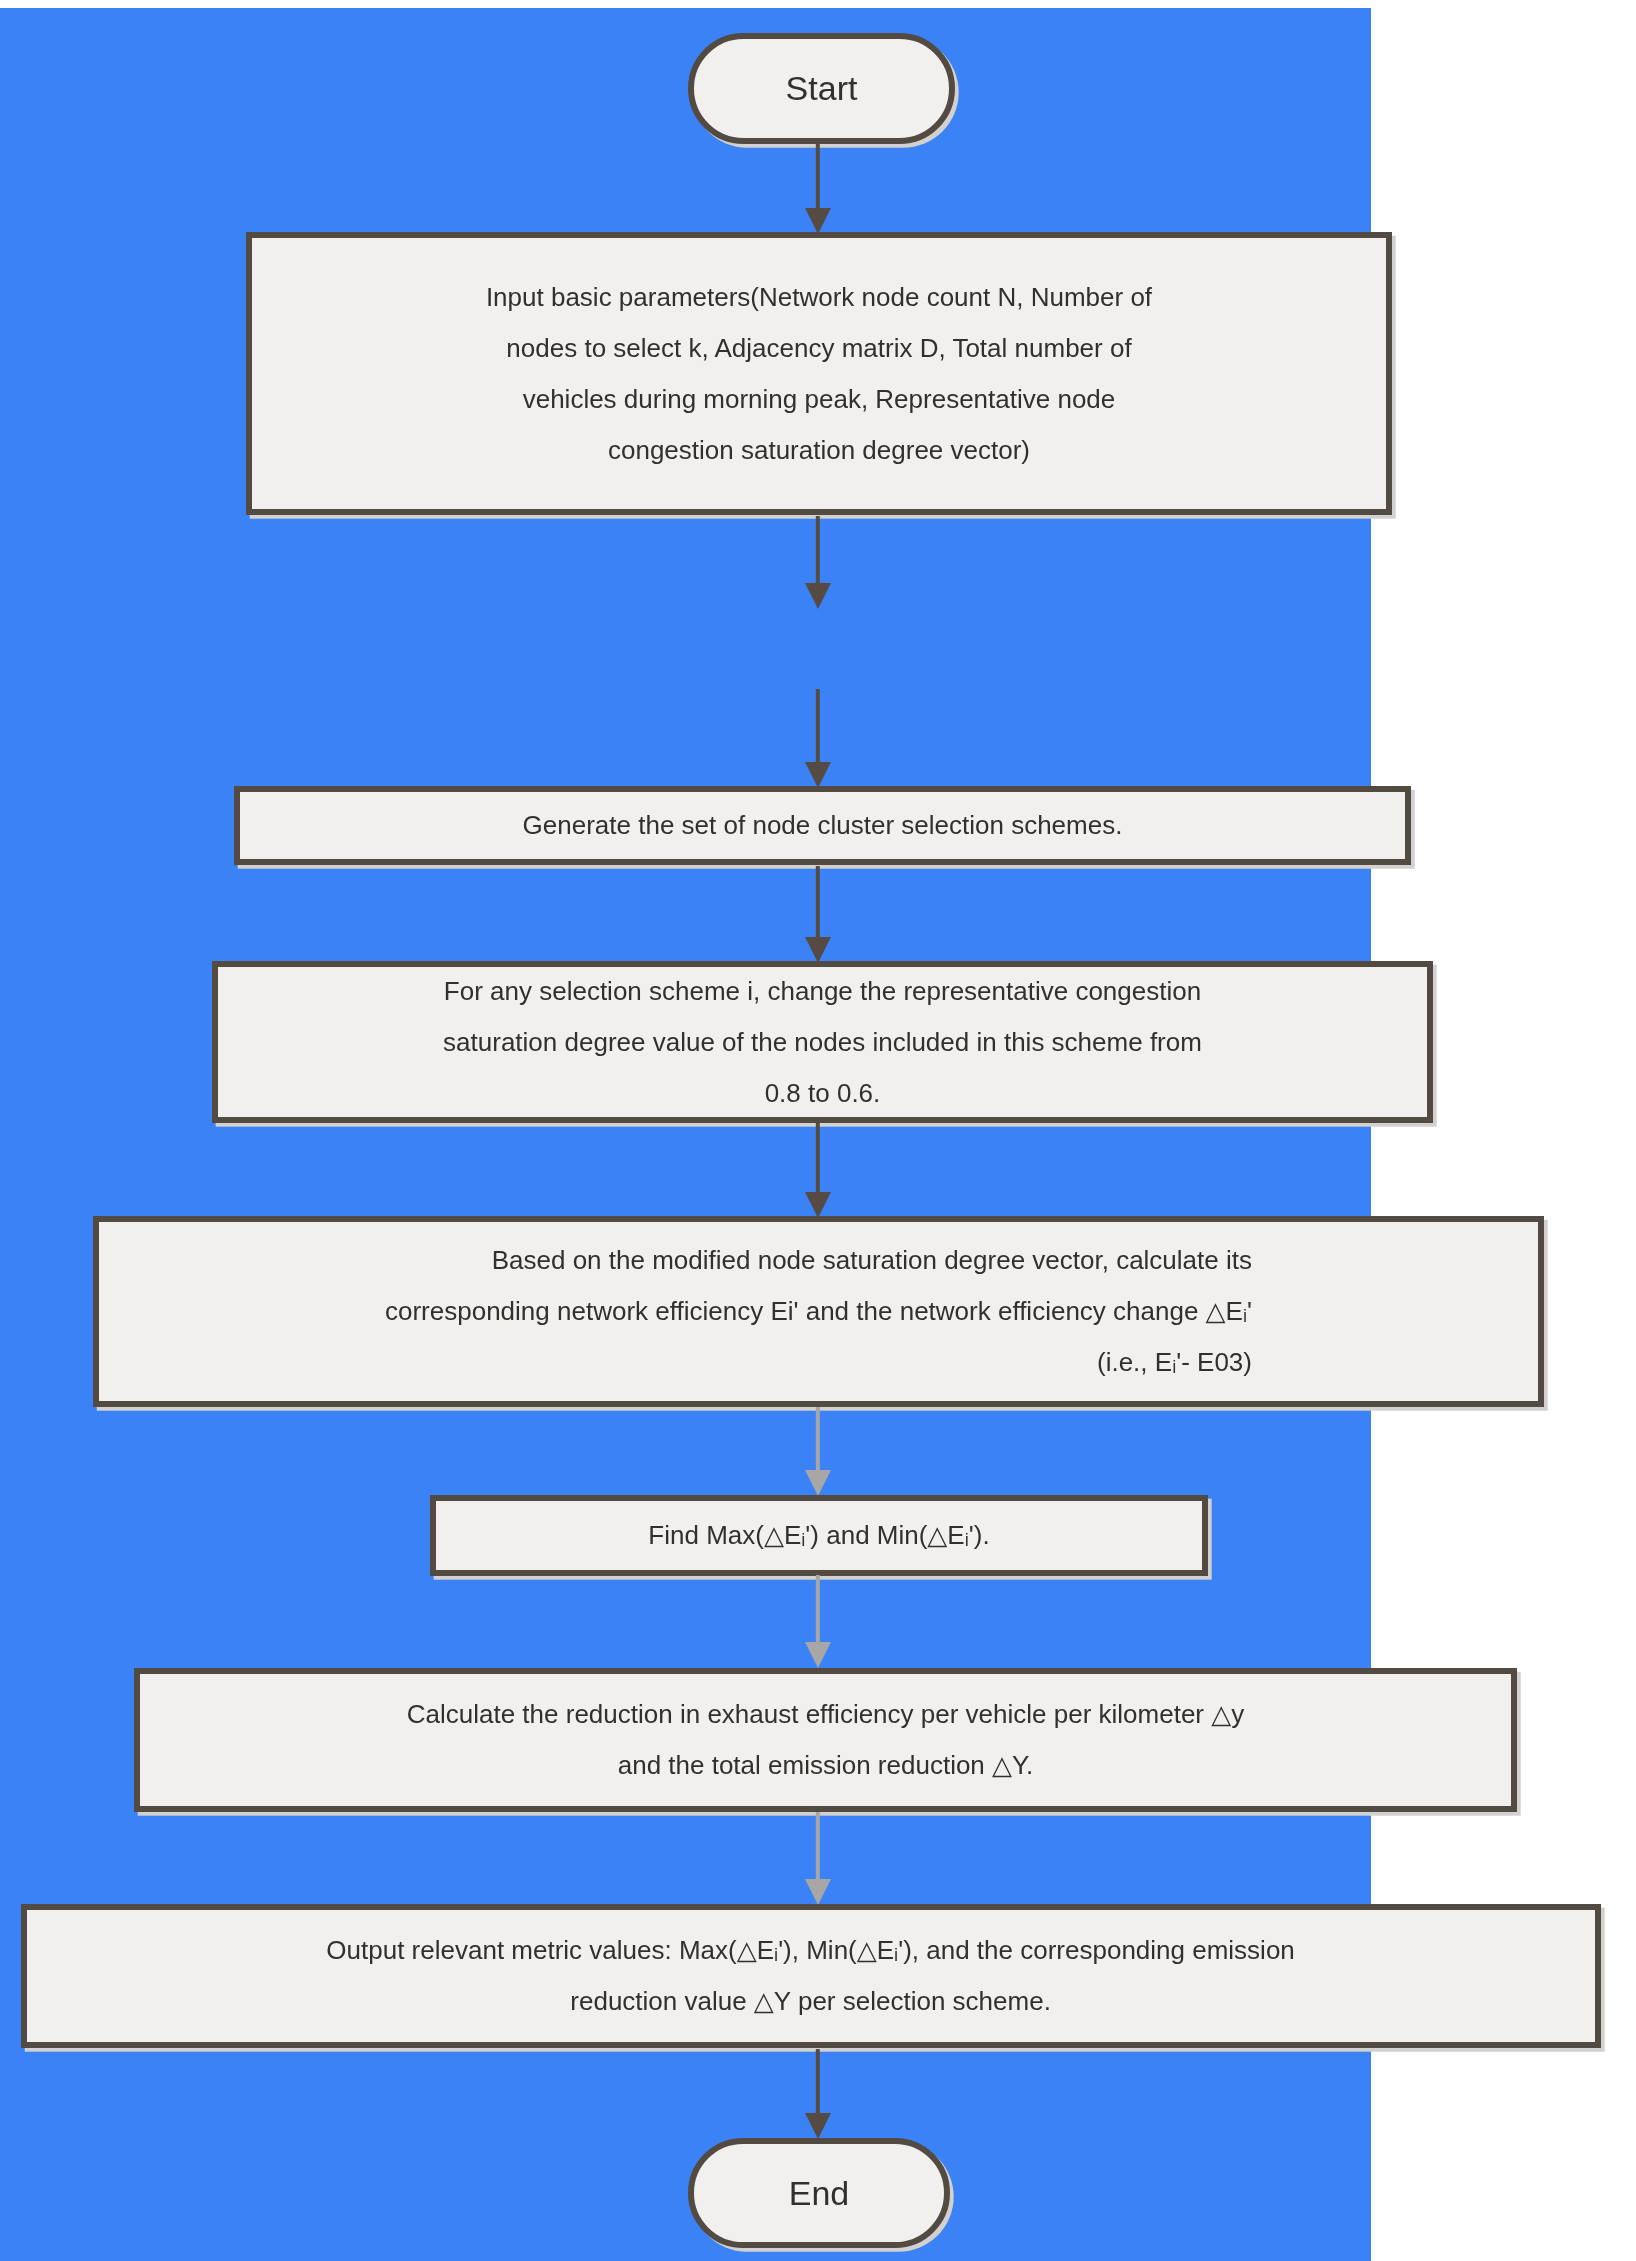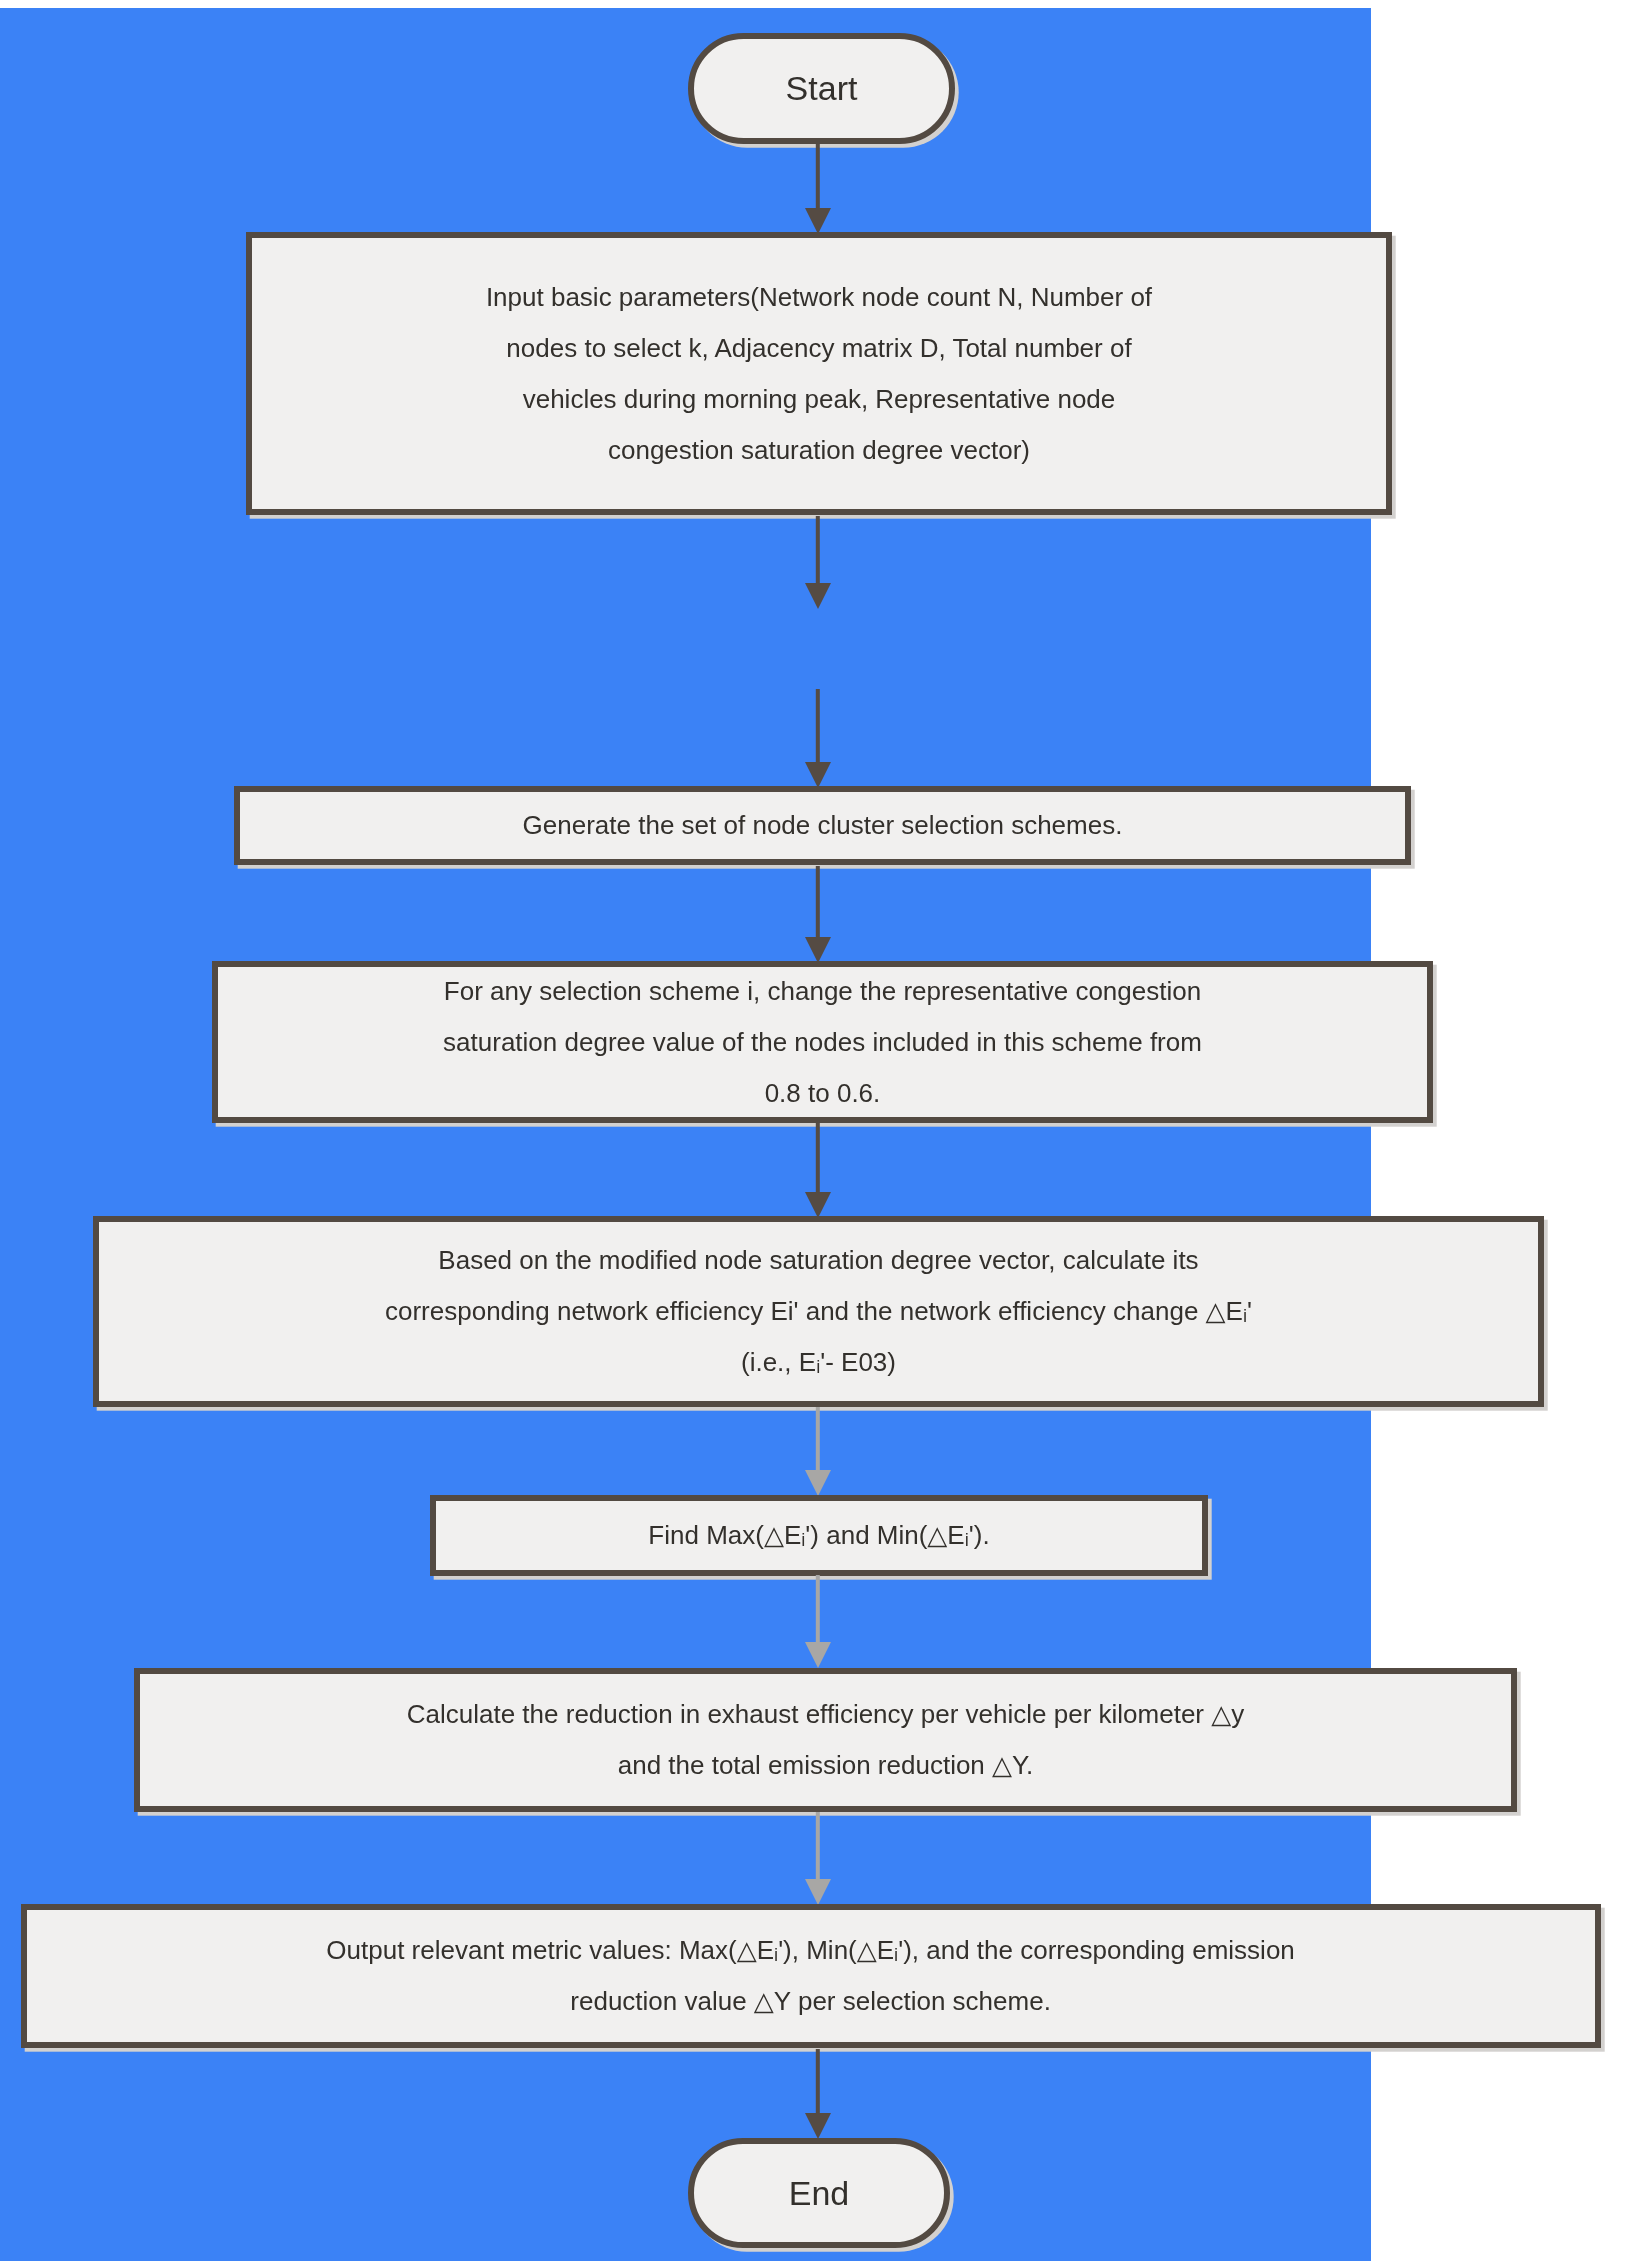"Based on the modified node" #box-eff { text-align: none -> right }
